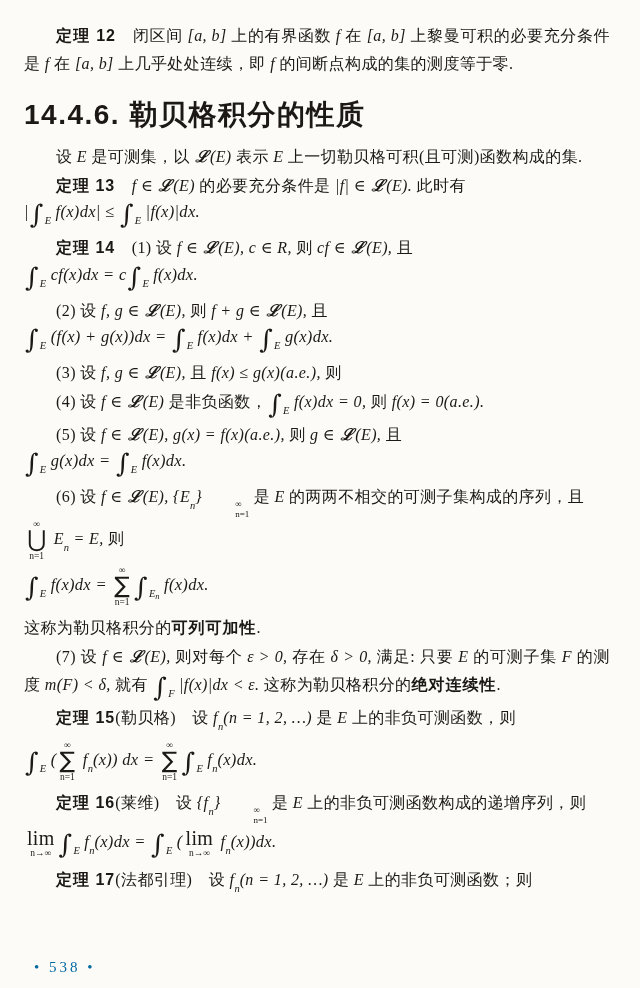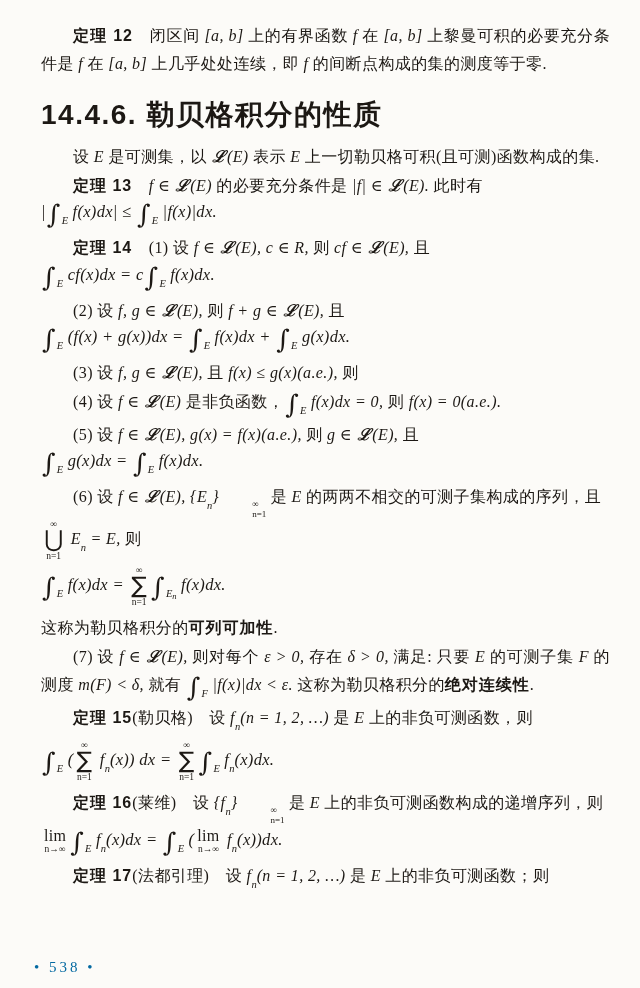"定理 12 闭区间 [a, b]" .page { padding: 22px 30px 0 41px -> 22px 30px 0 24px }
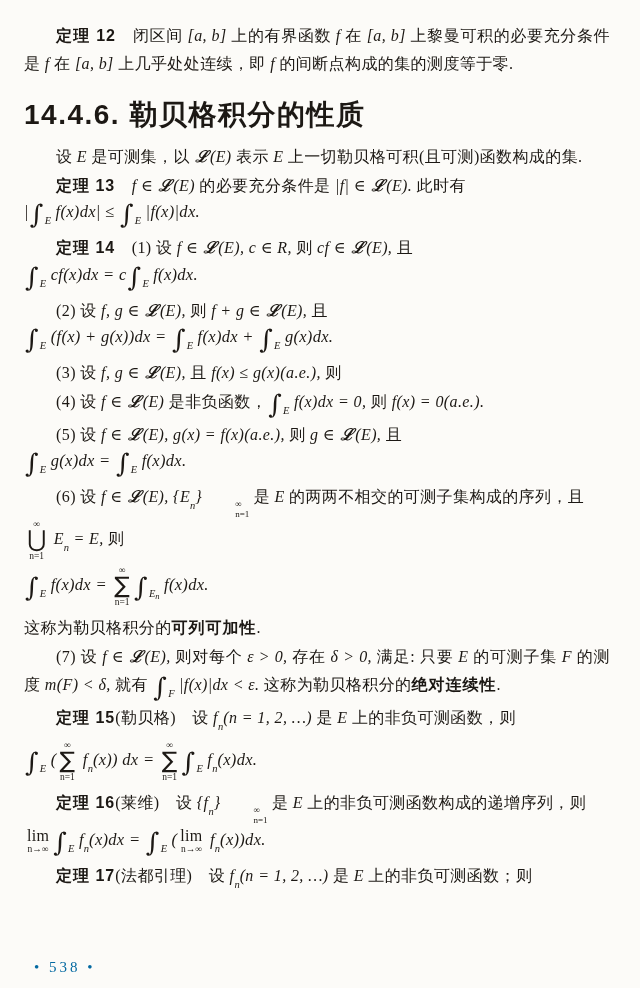"lim" .stack.lim .mid { font-size: 16px -> 20px }
